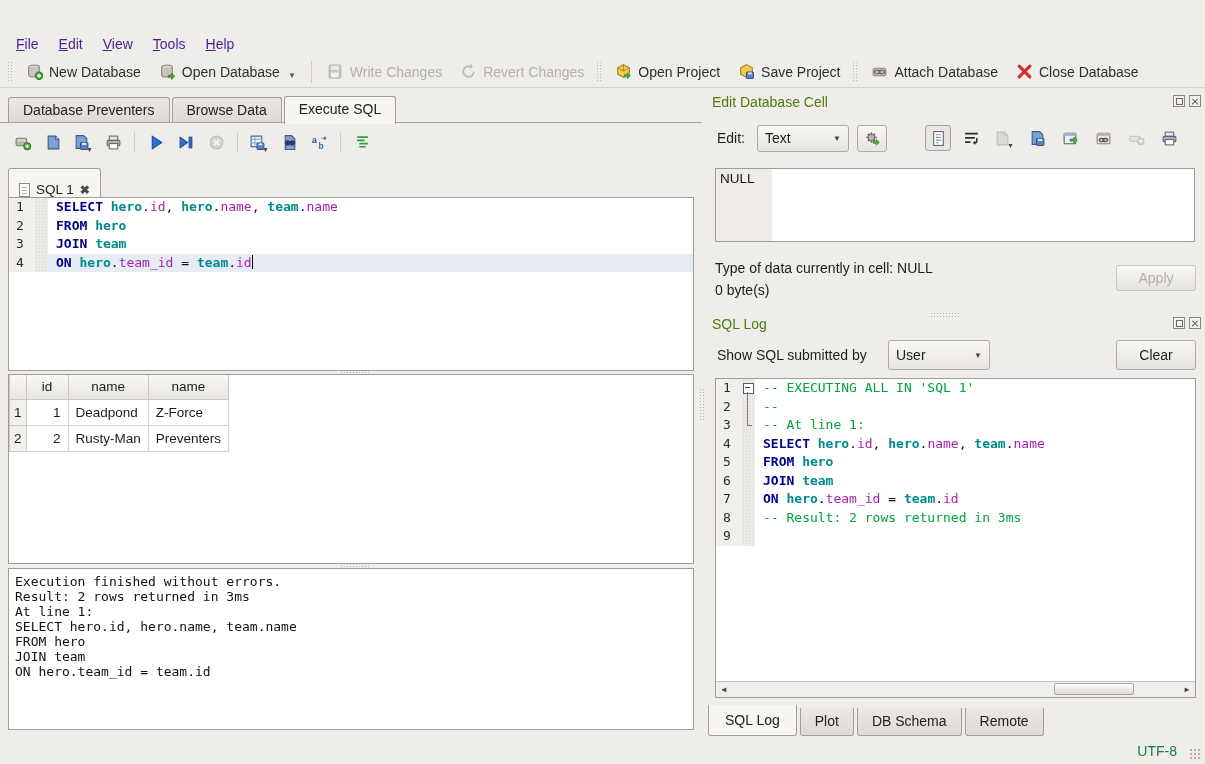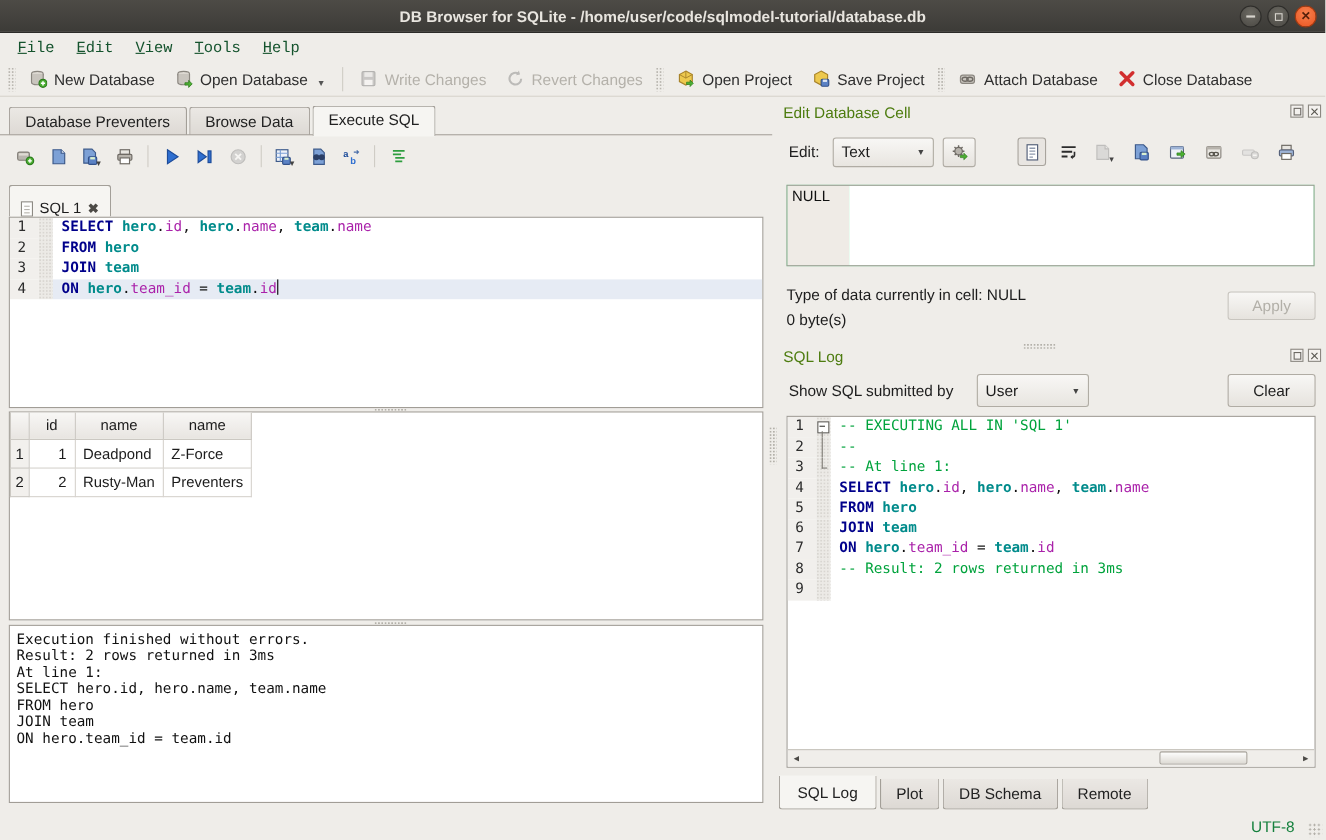"DB Browser for SQLite -" div.titlebar { html: <div> <span>DB Browser for SQLite - /home/user/code/sqlmodel-tutorial/database.db</span> <div> <span> <span></span> </span> <span> <span></span> </span> <span>✕</span> </div> </div> -> none }
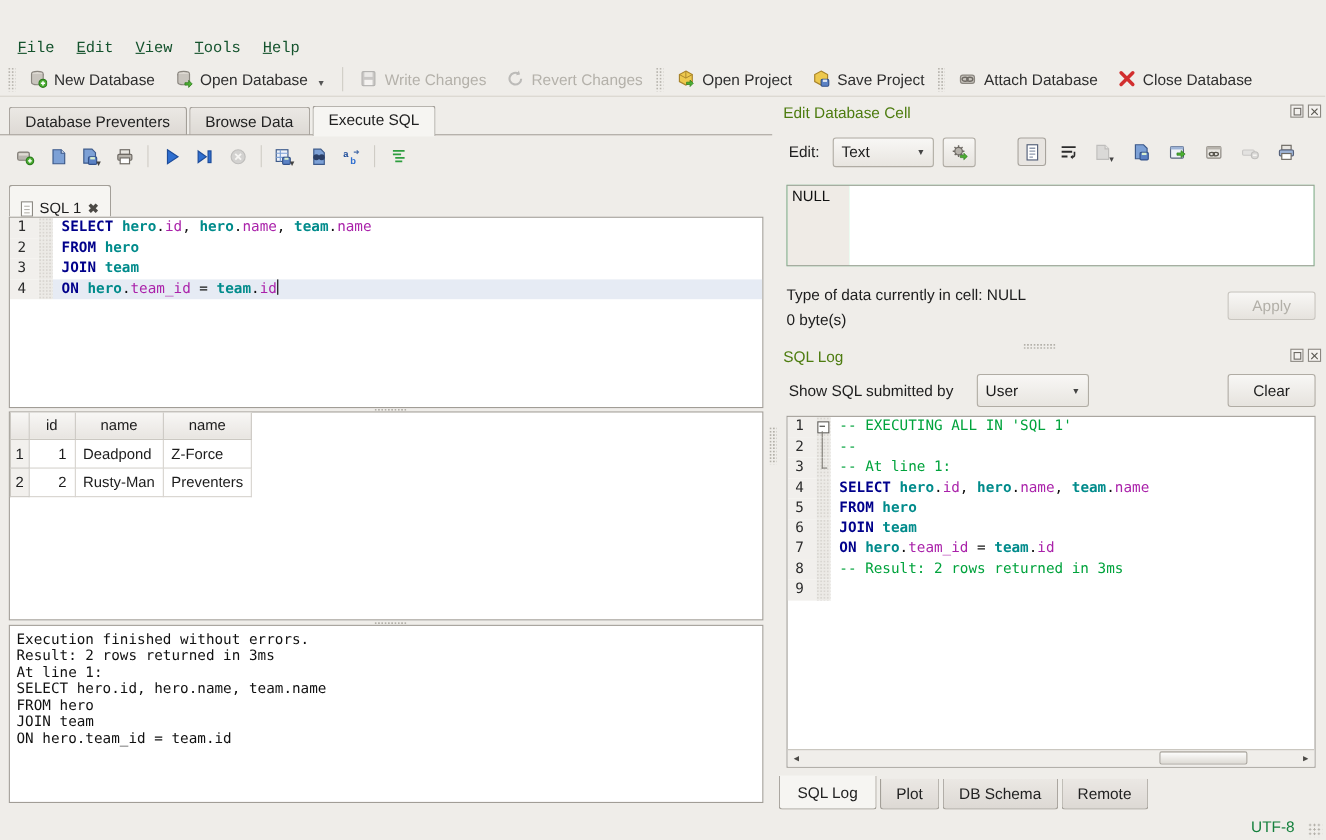"File" .menu-item { color: #14532d -> #4c1d95; font-family: Liberation Mono, monospace -> none }
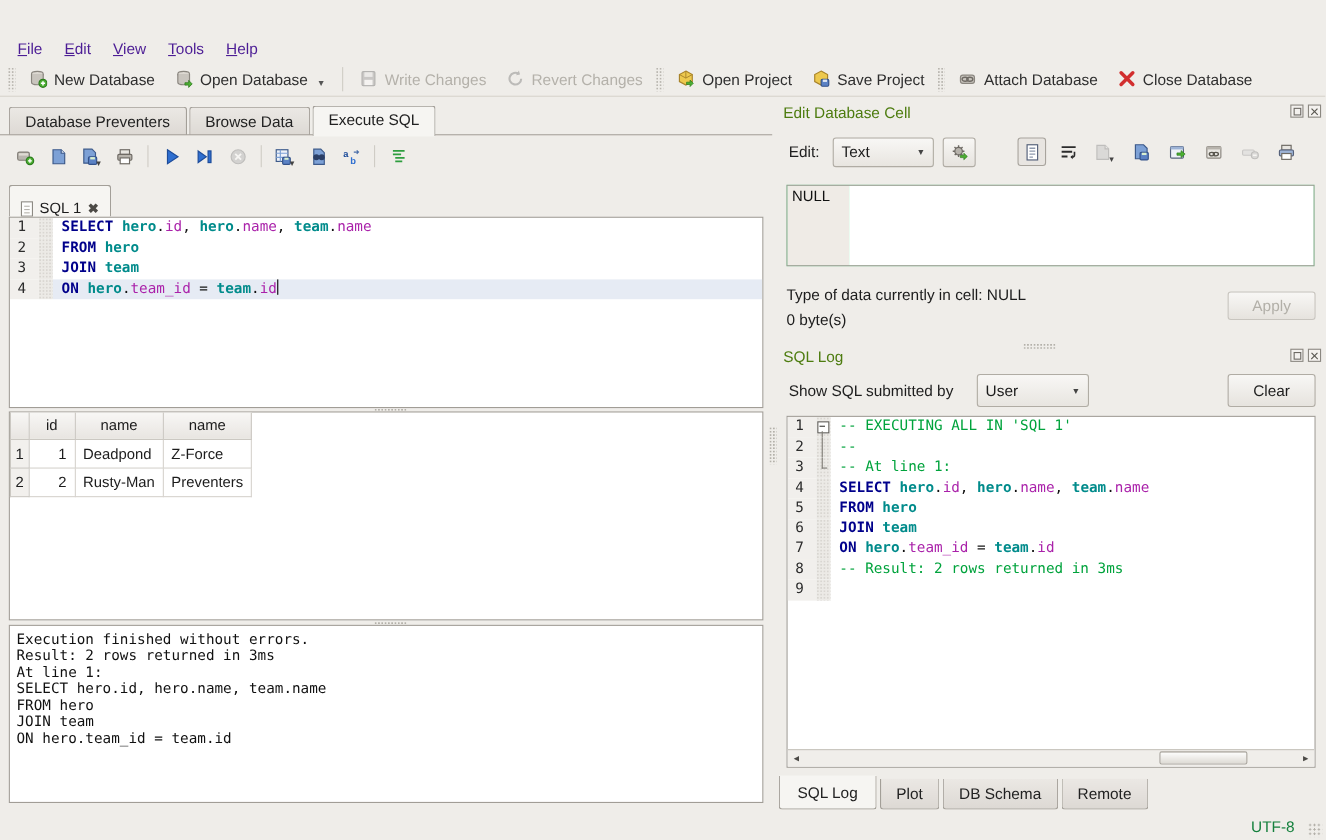"NULL" .cell-box { background: #86efac -> #404040 }
